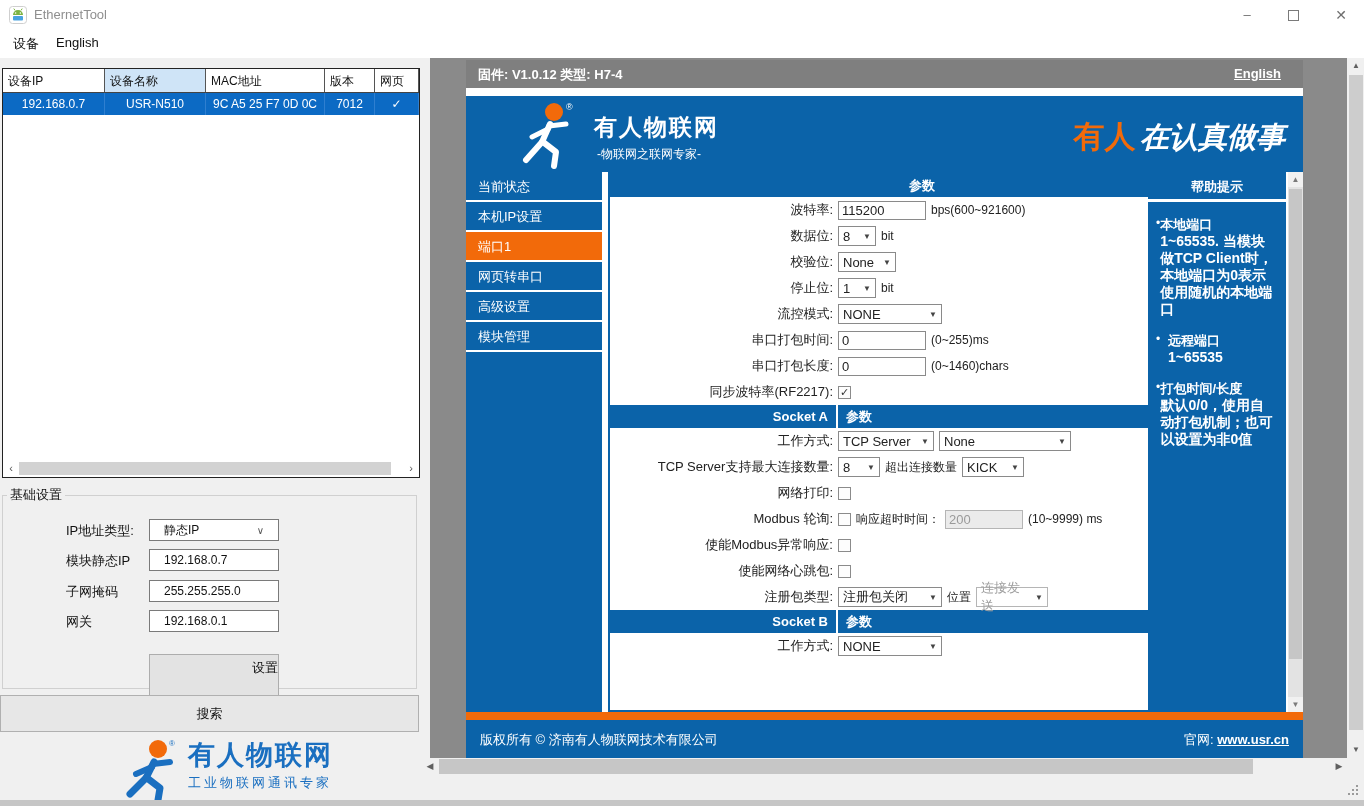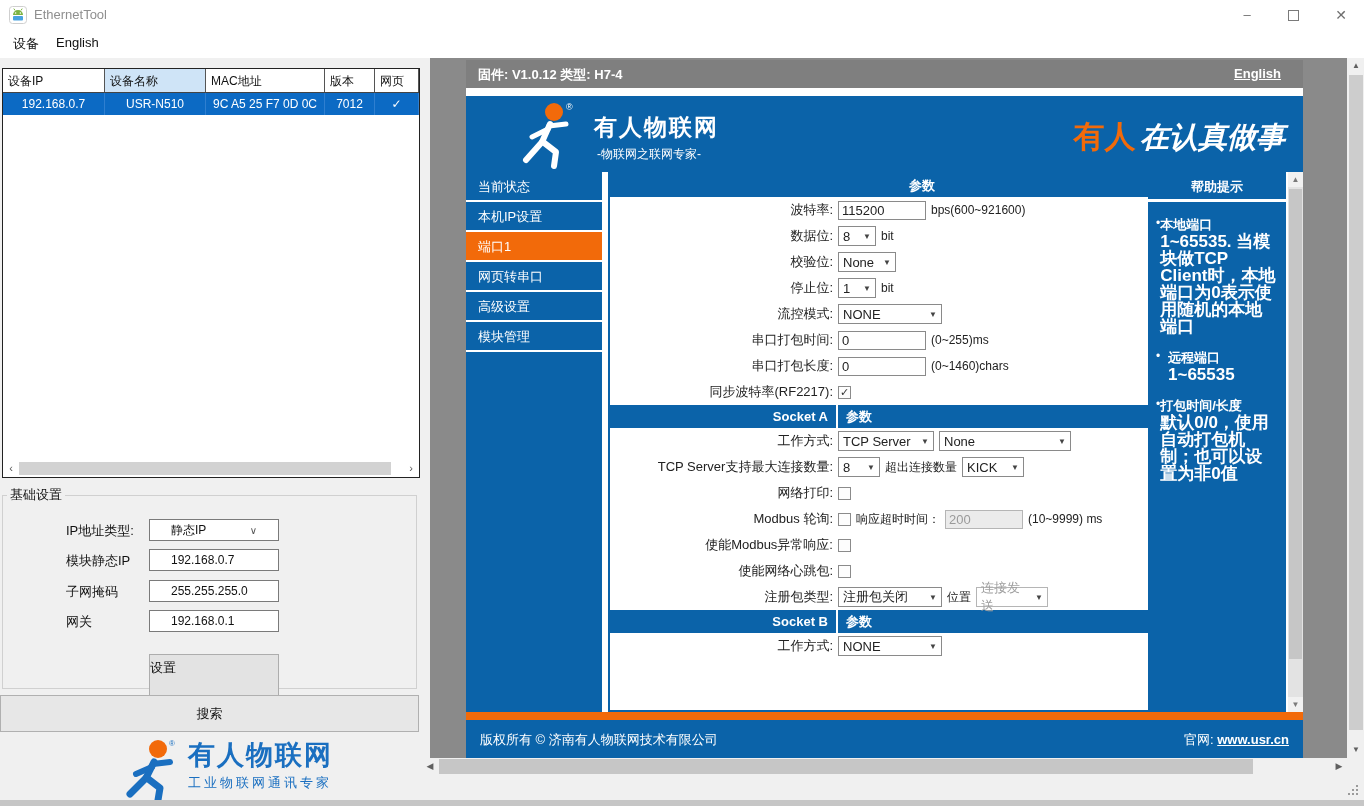"1~65535. 当模块做TCP" .help-item-body { font-size: 17px -> 14px }
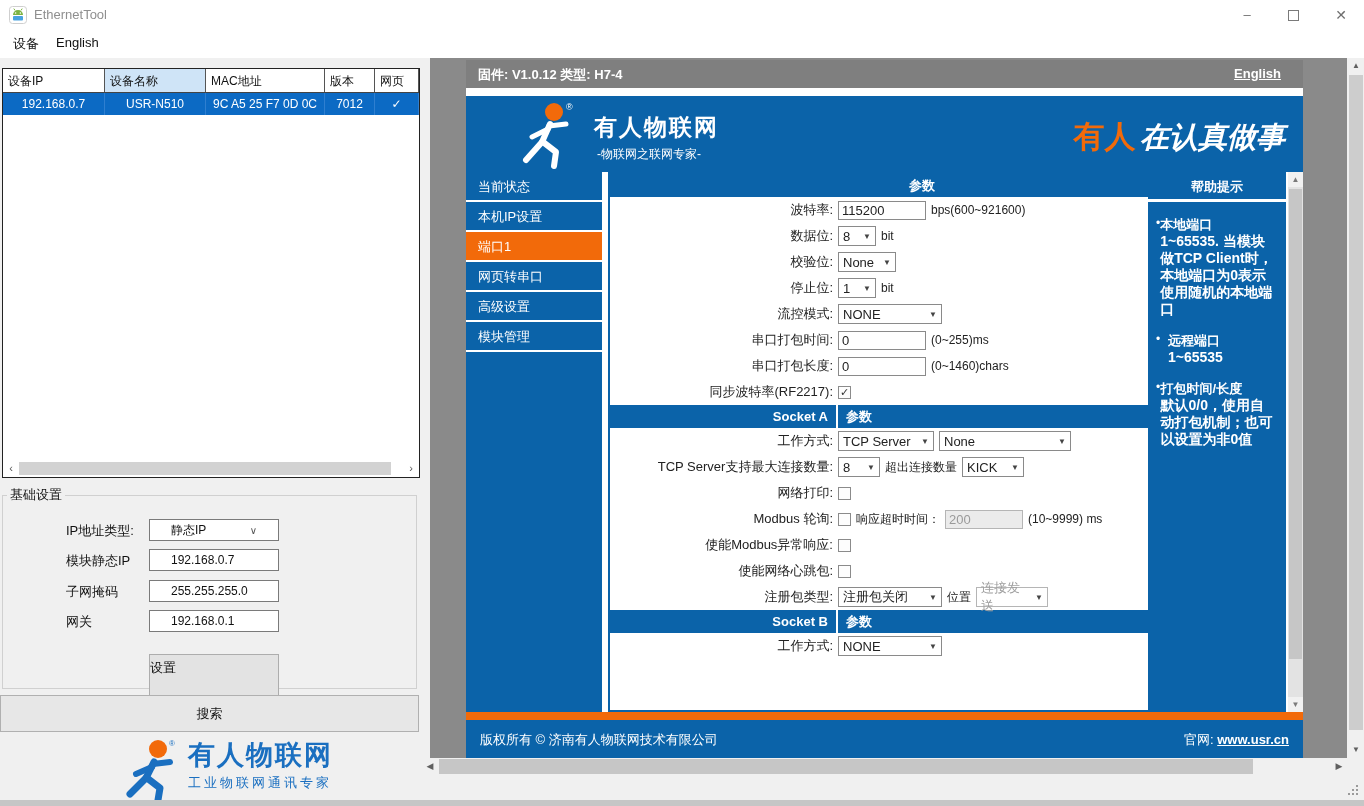"静态IP" .bs-ctrl { padding: 0 21px -> 0 14px }
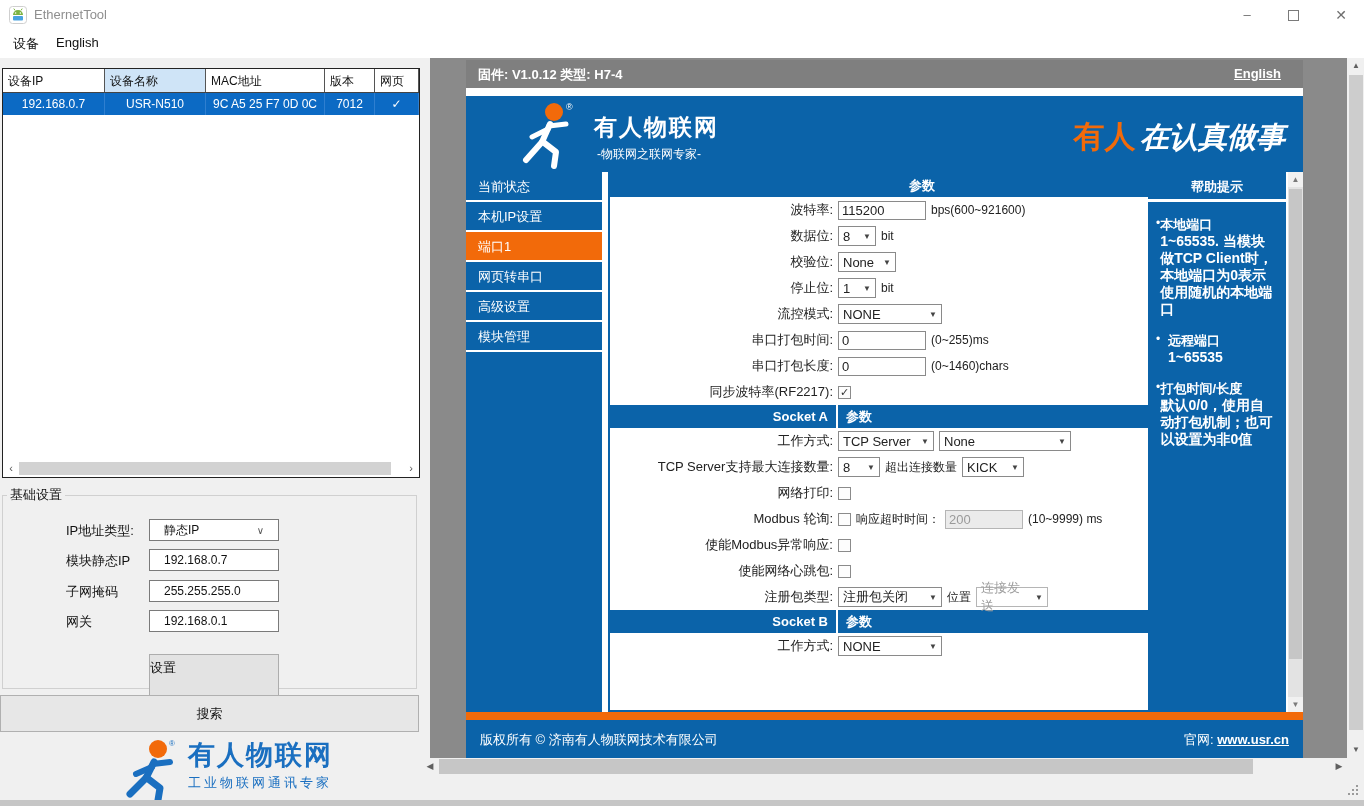"设置" .bs-btn { text-align: left -> right }
